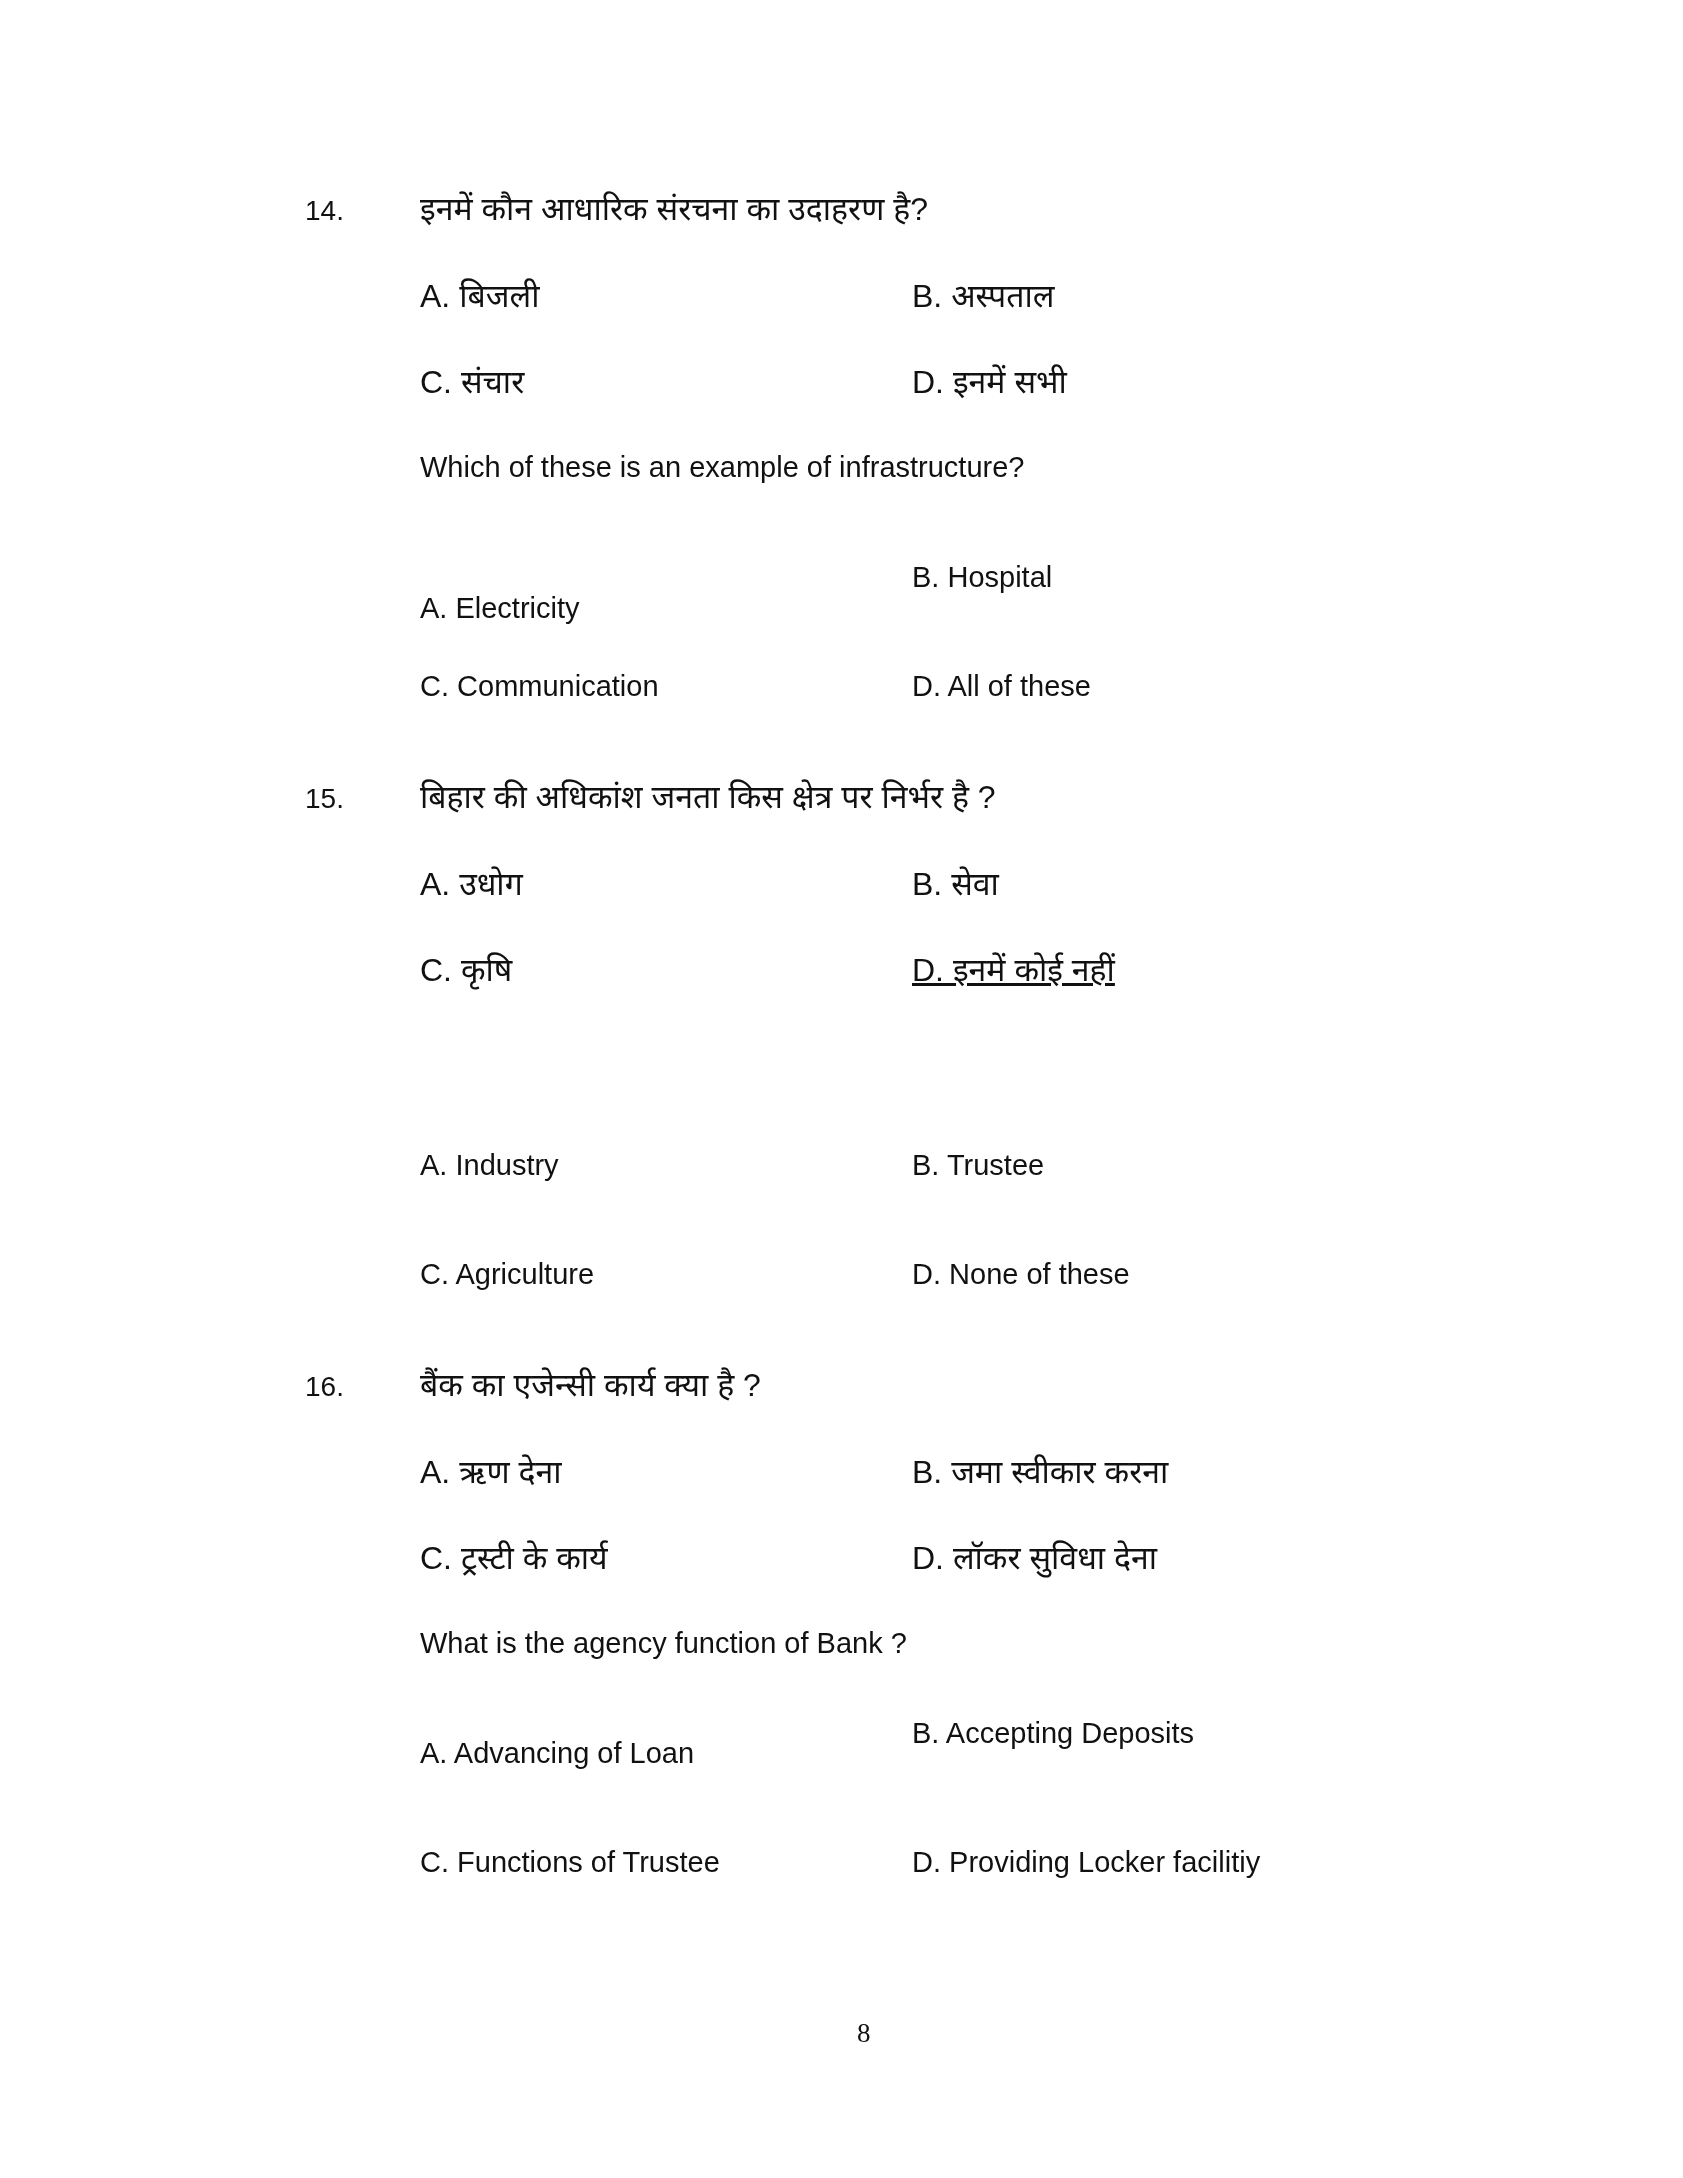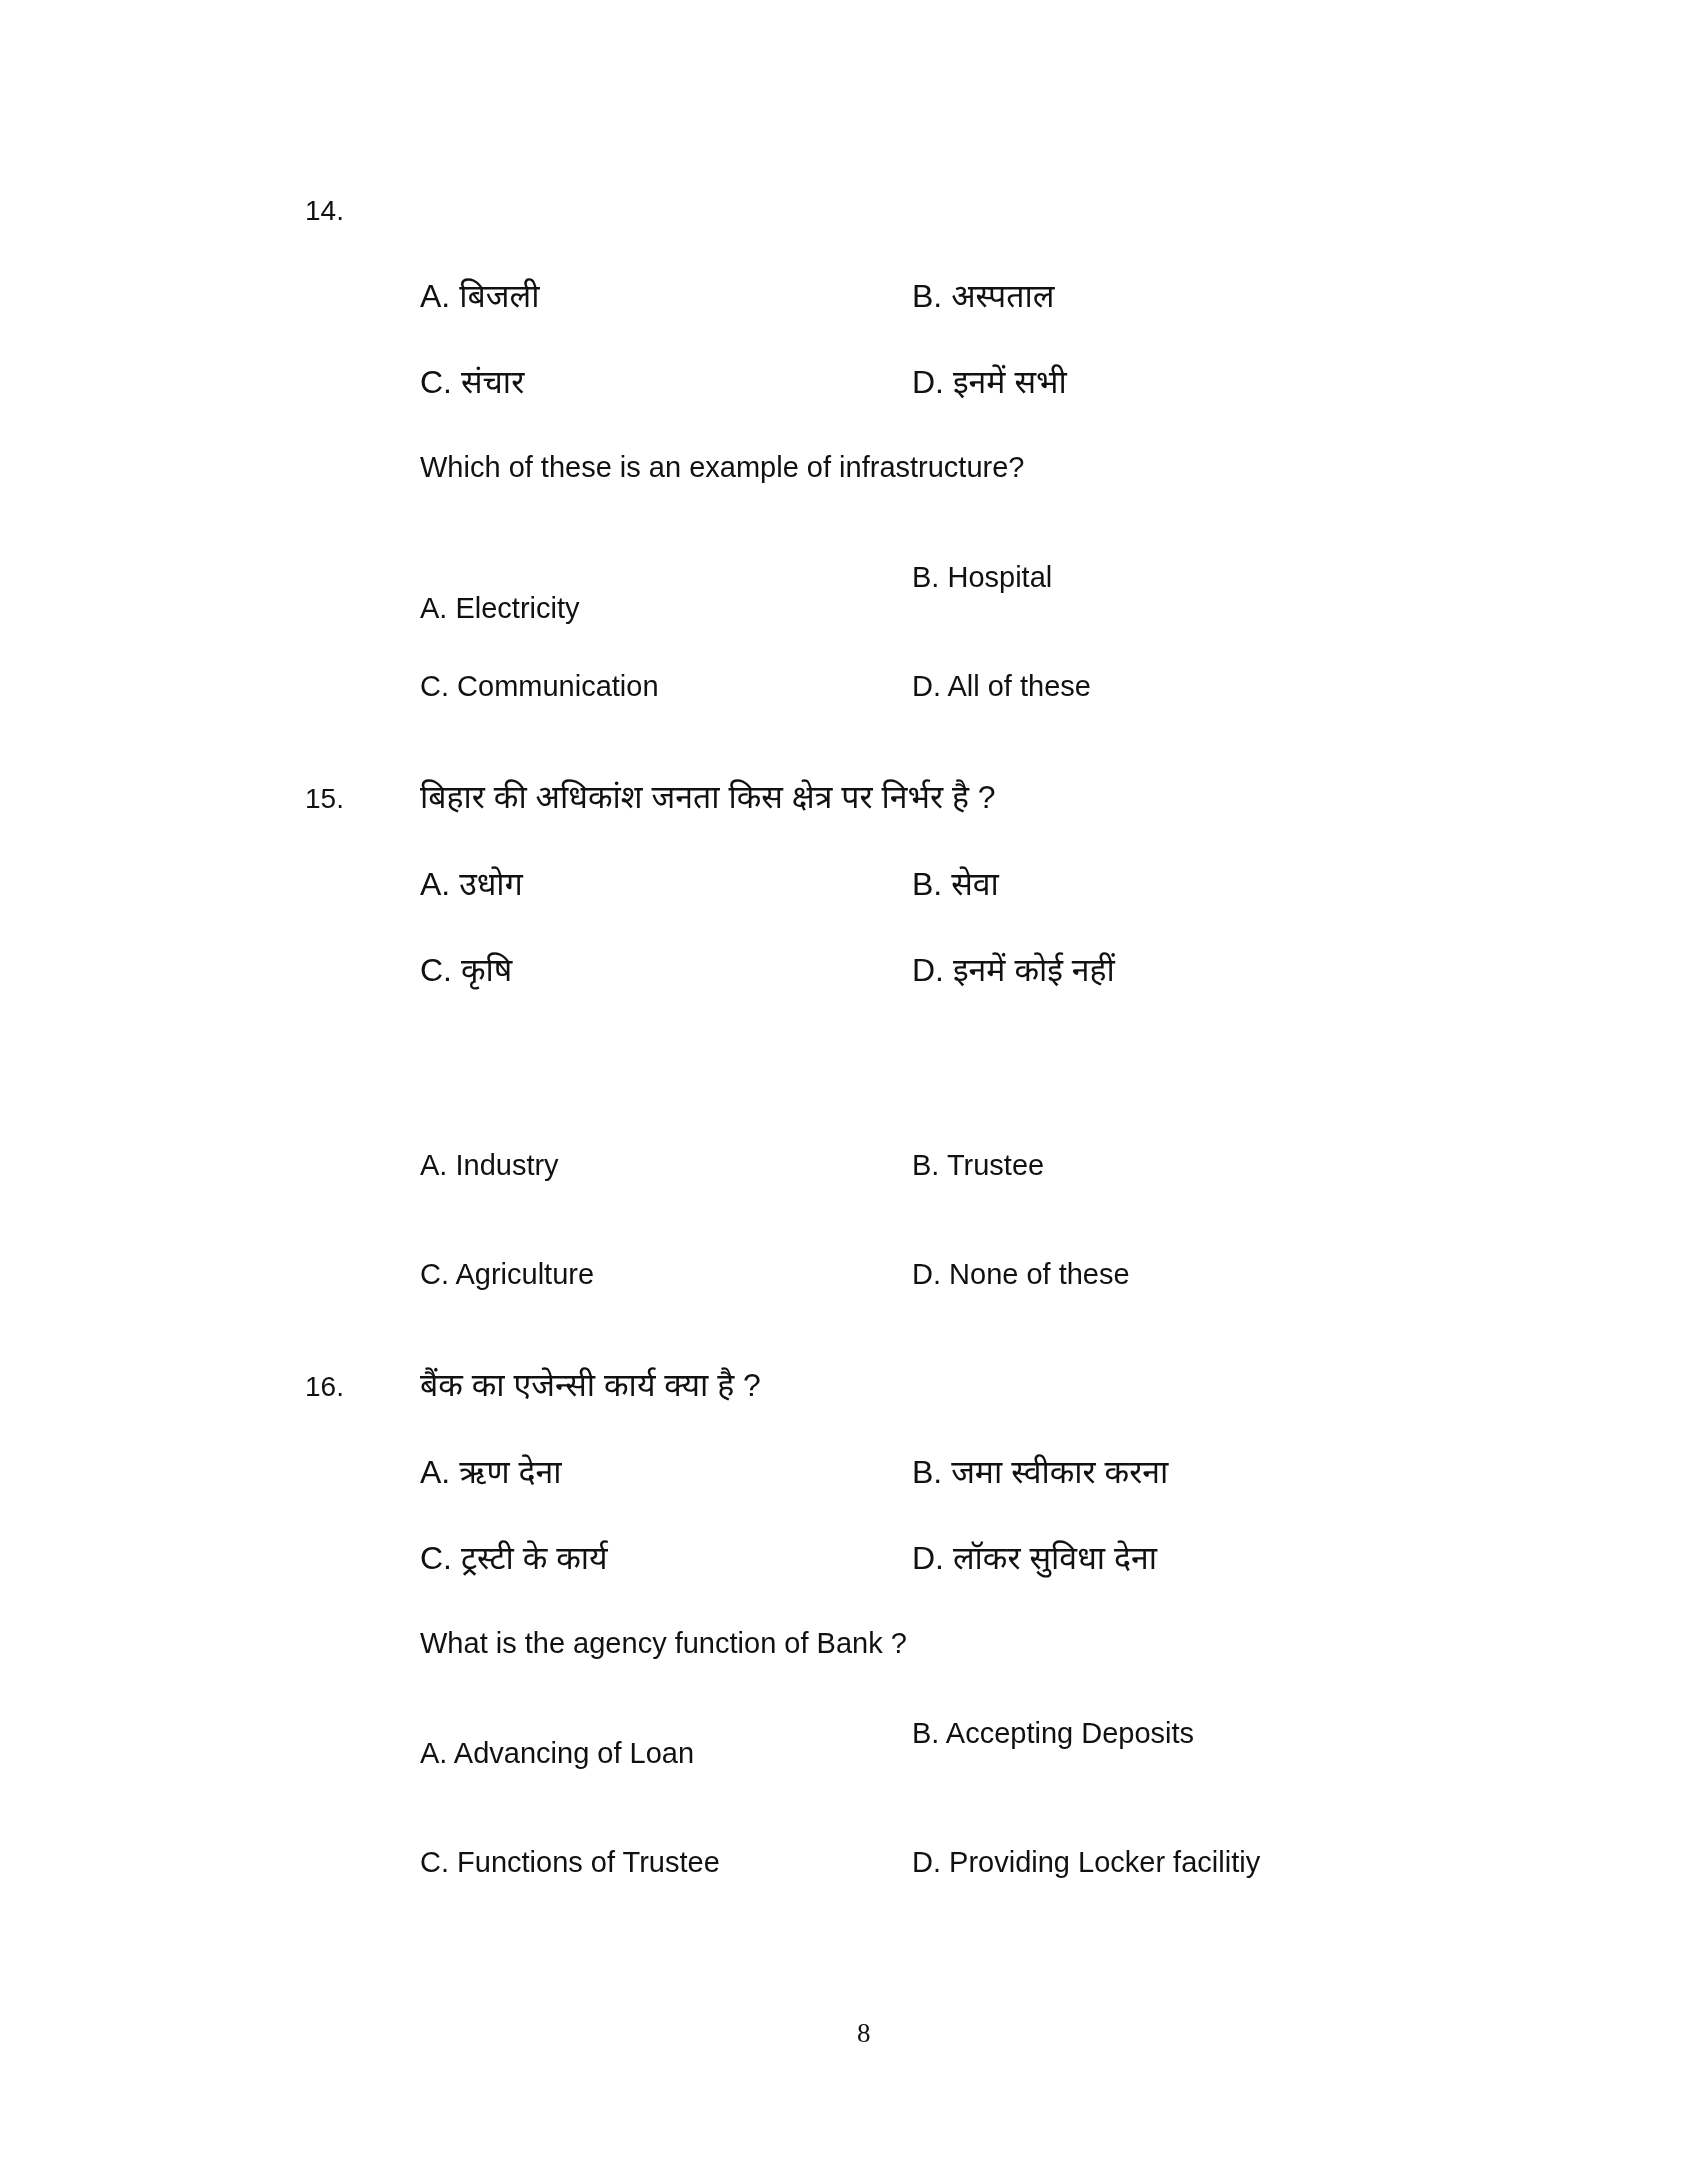"इनमें कौन आधारिक संरचना का" div.line { html: none -> <div>इनमें कौन आधारिक संरचना का उदाहरण है?</div> }
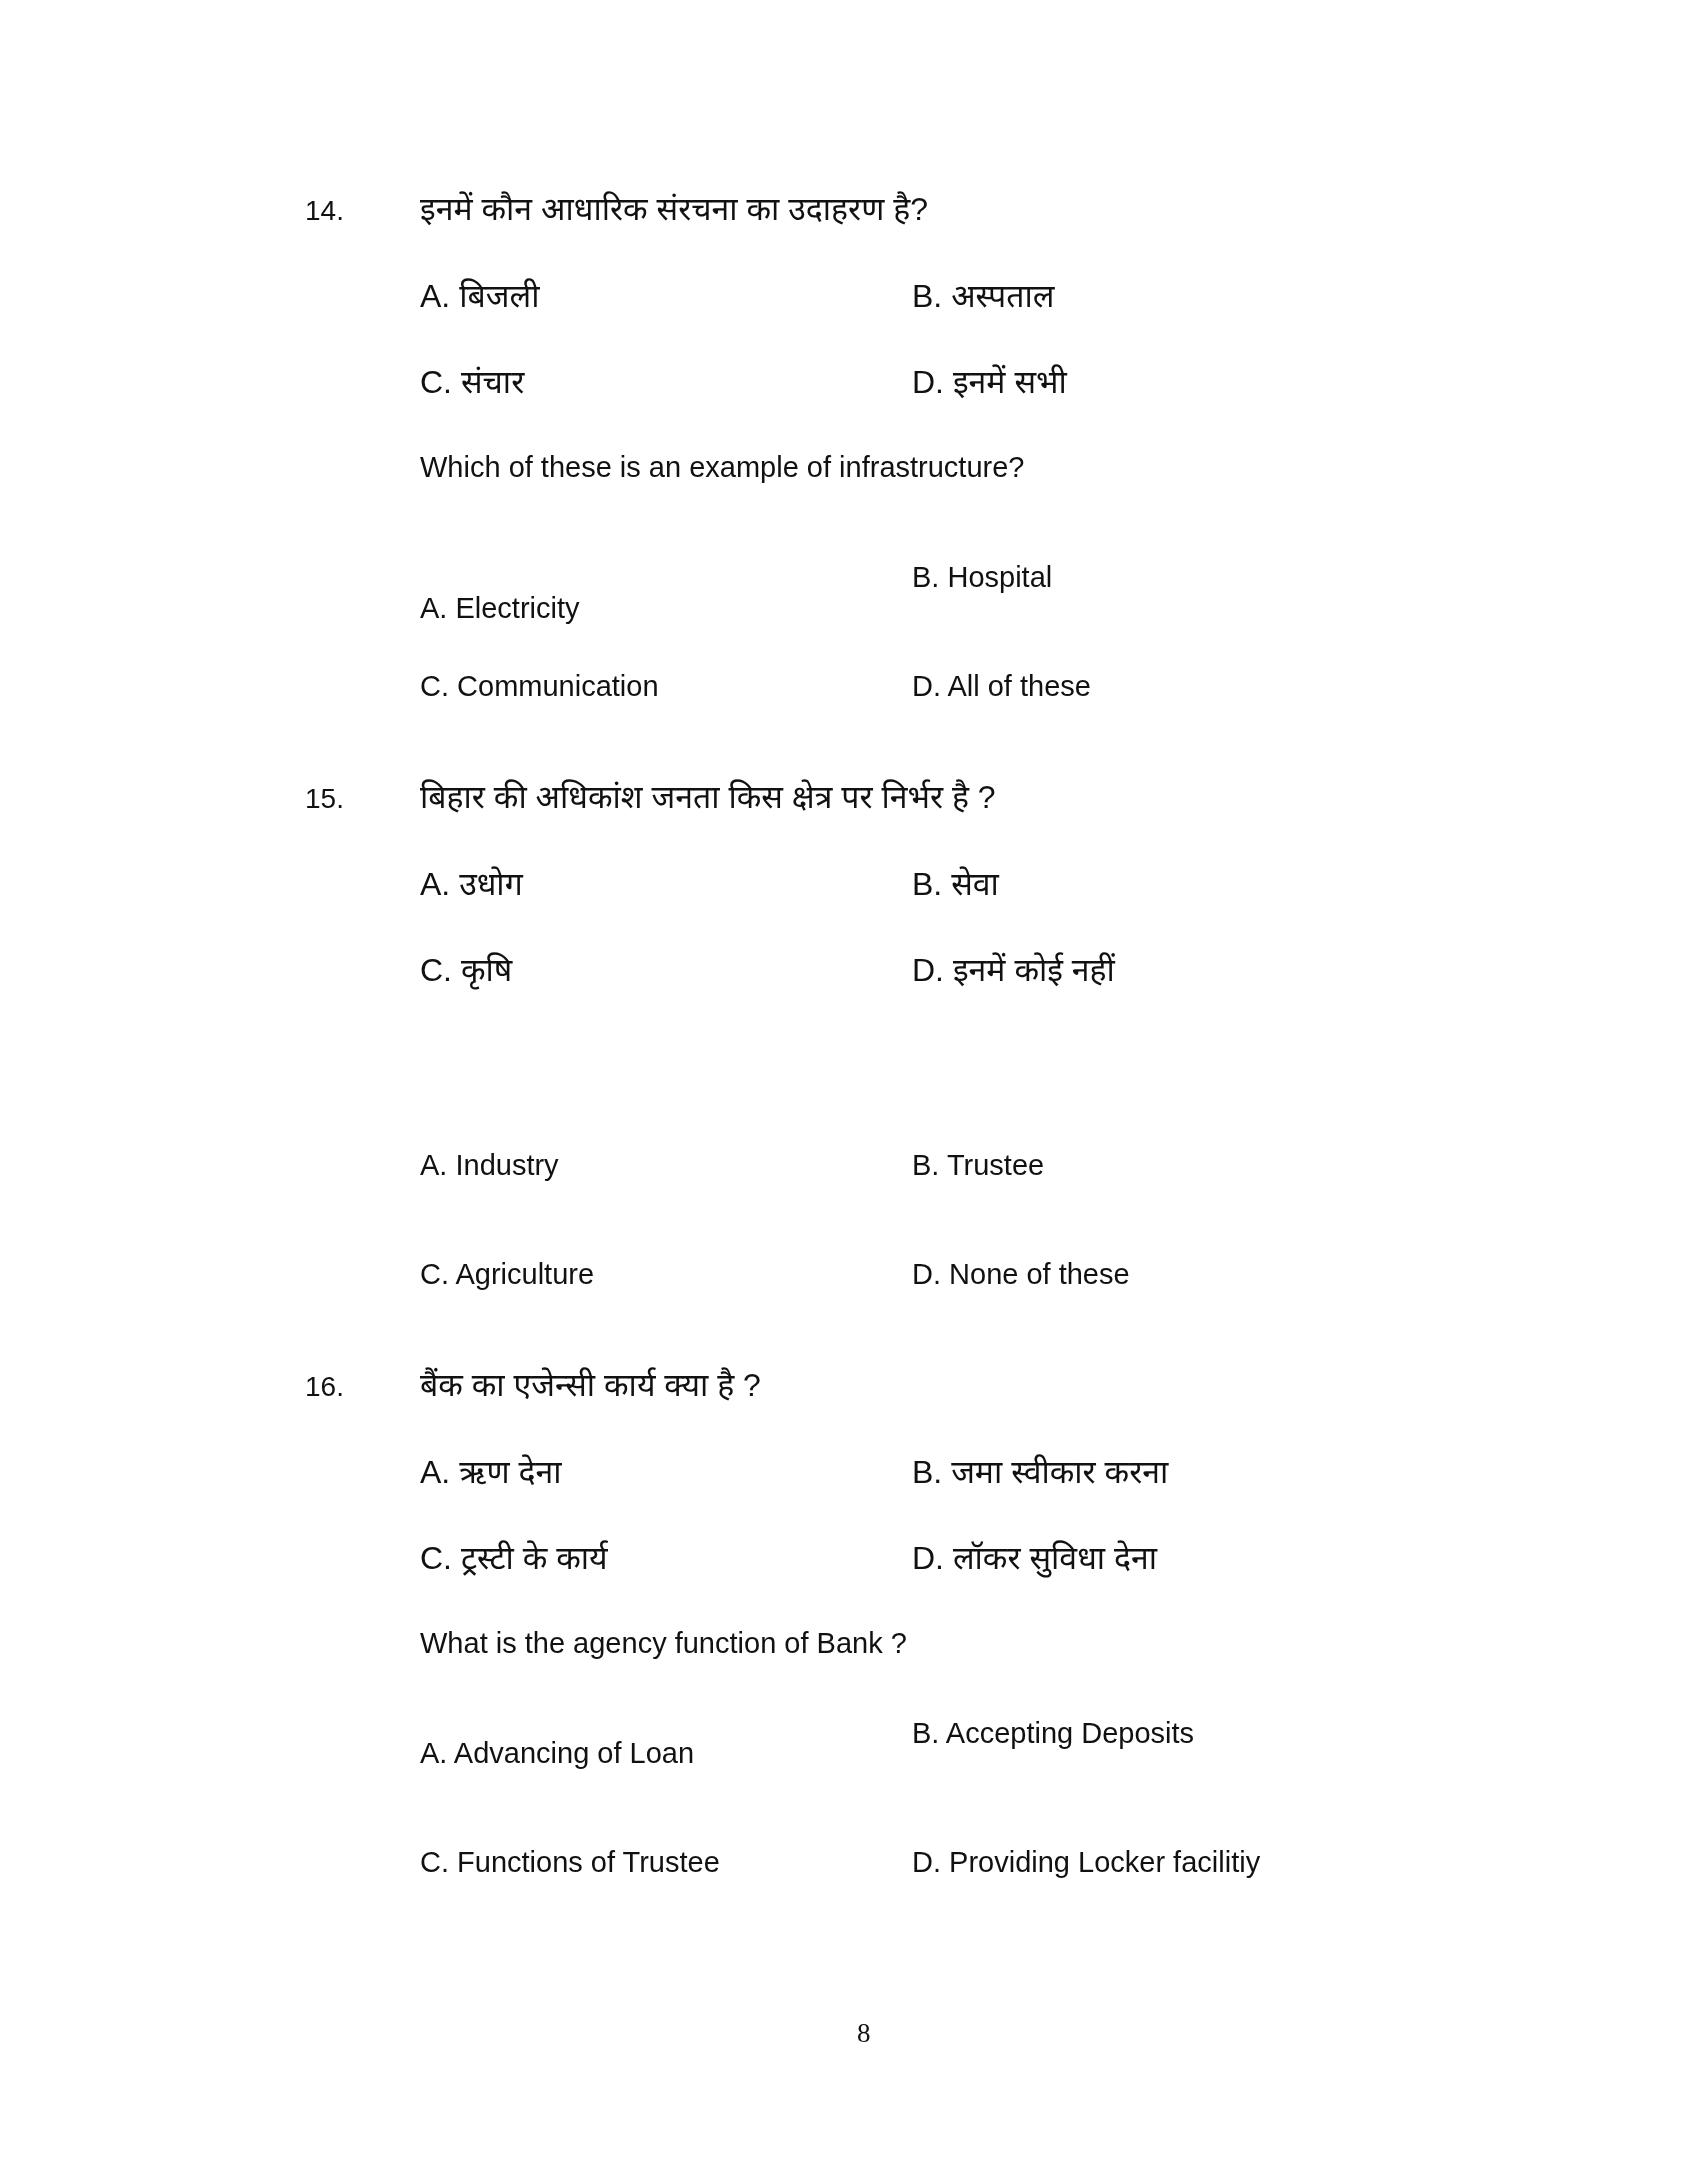"D. इनमें कोई नहीं" div.line { text-decoration: none -> underline }
